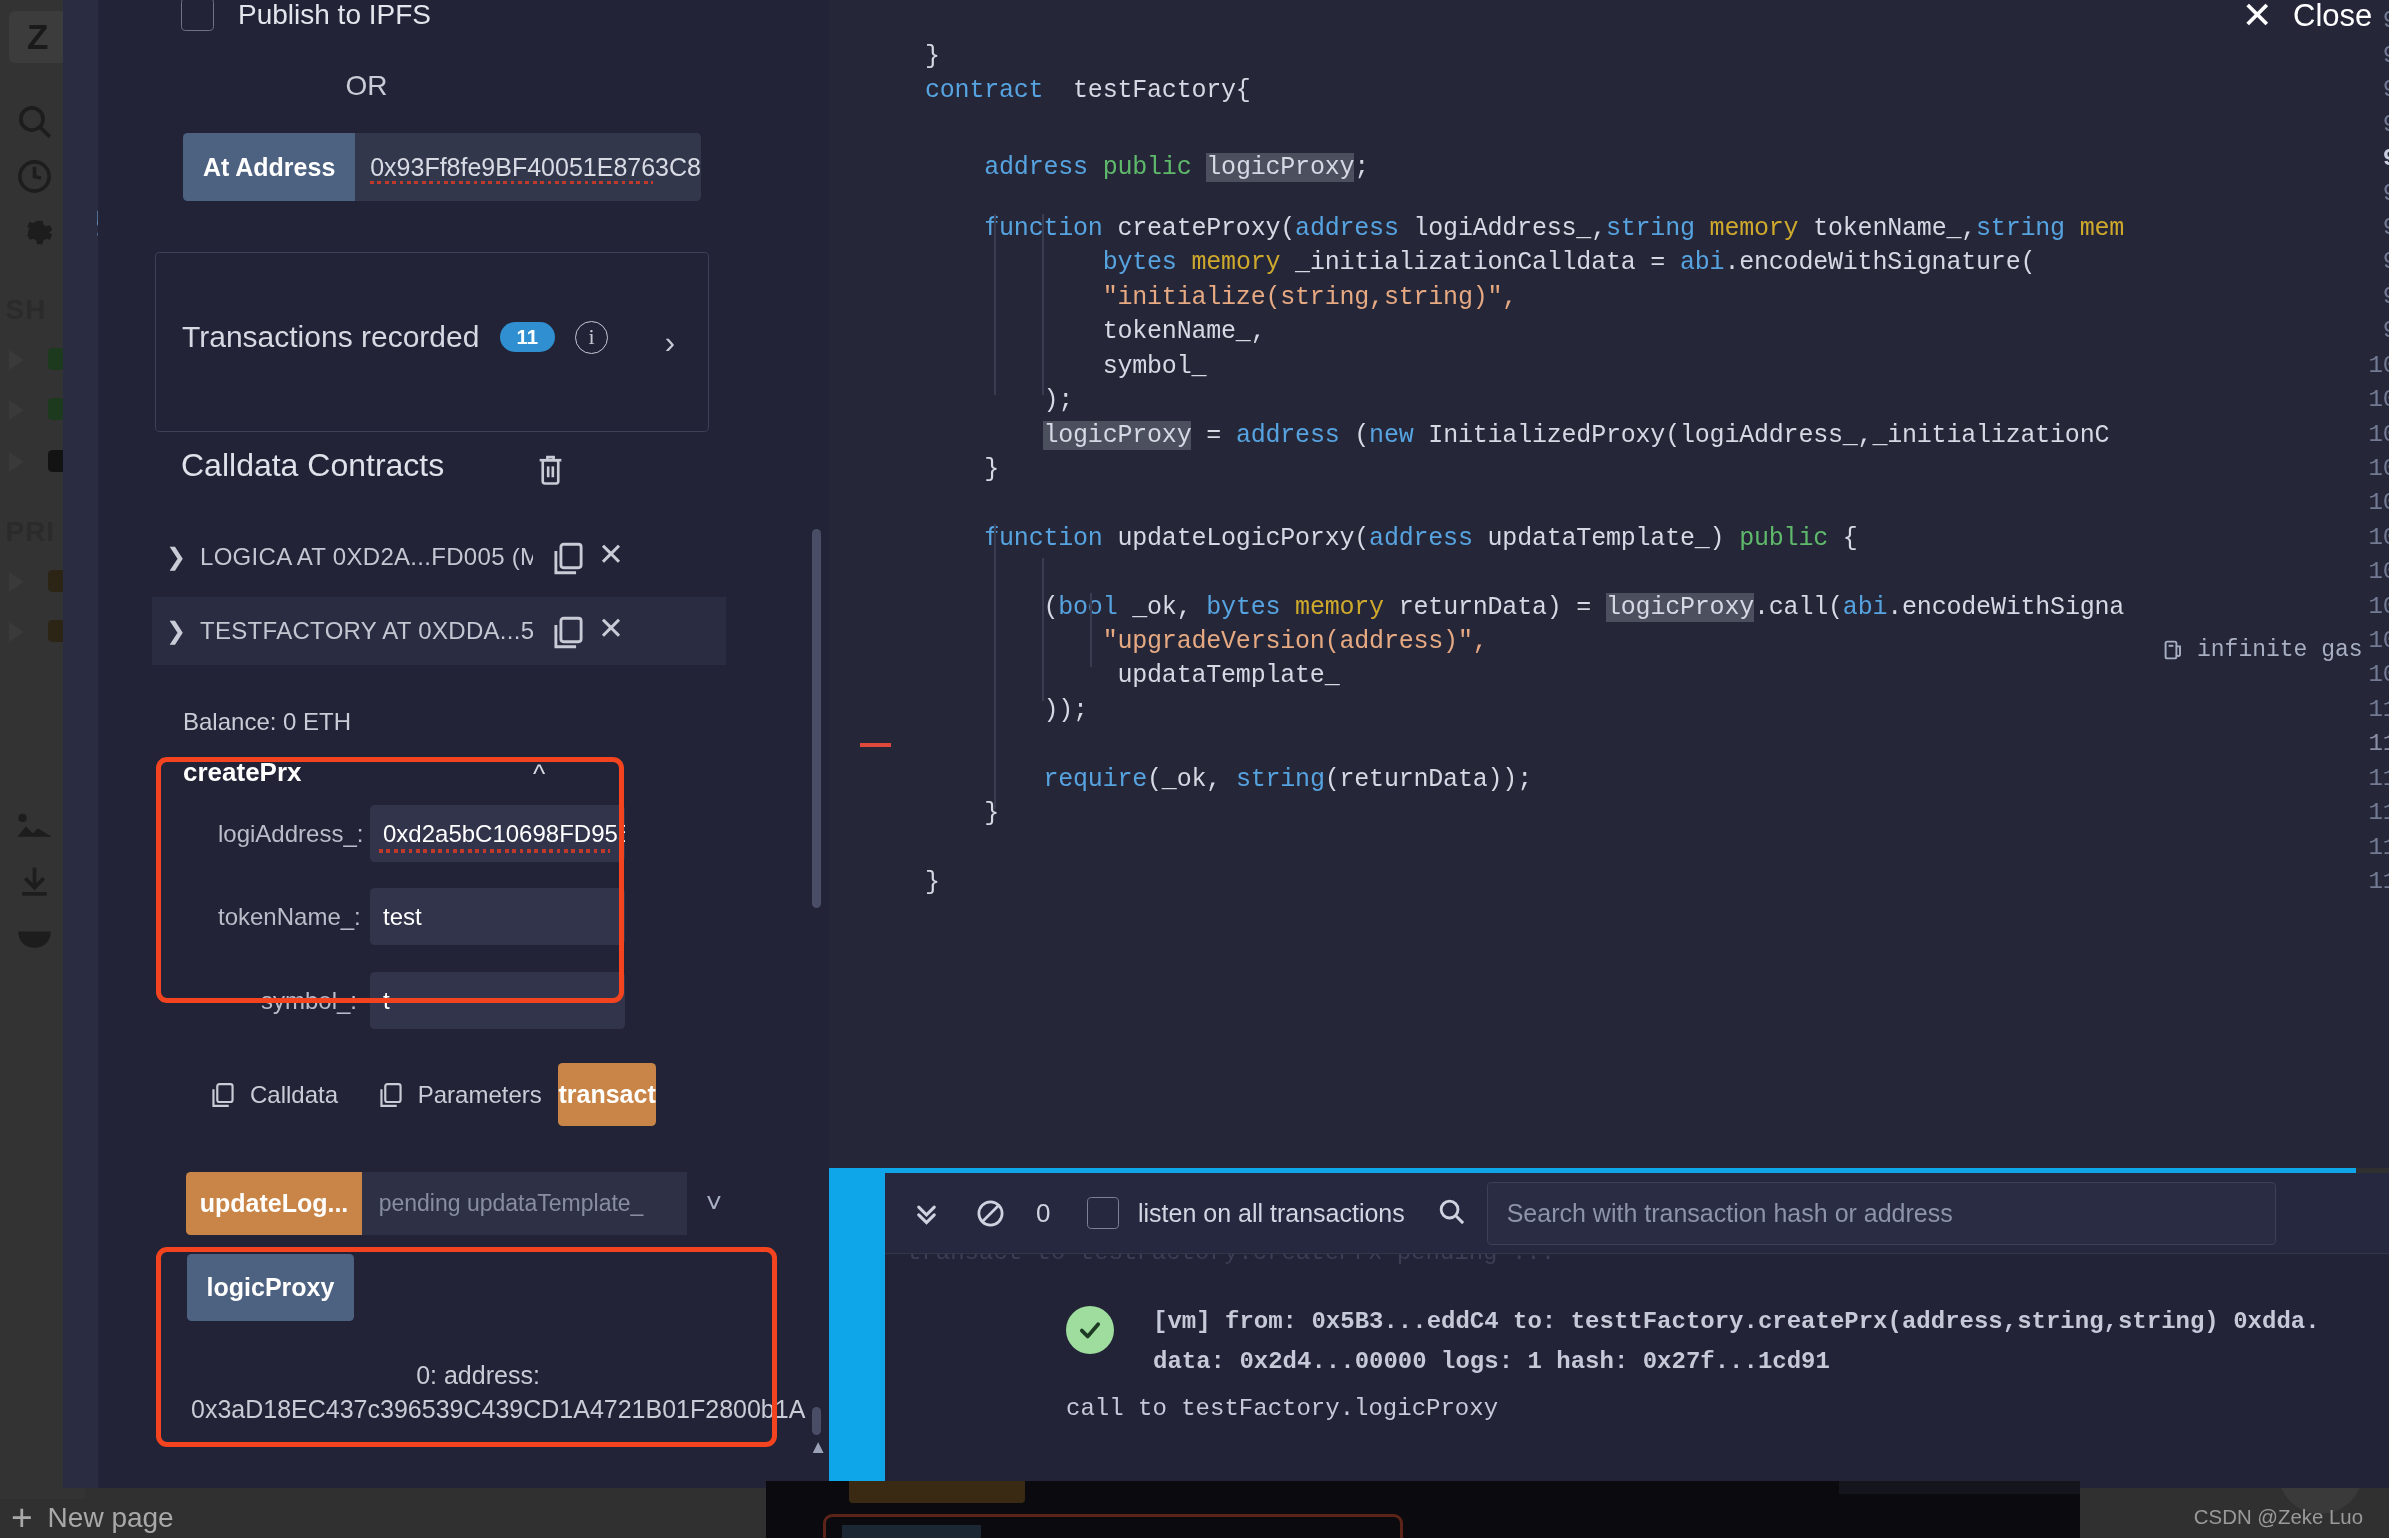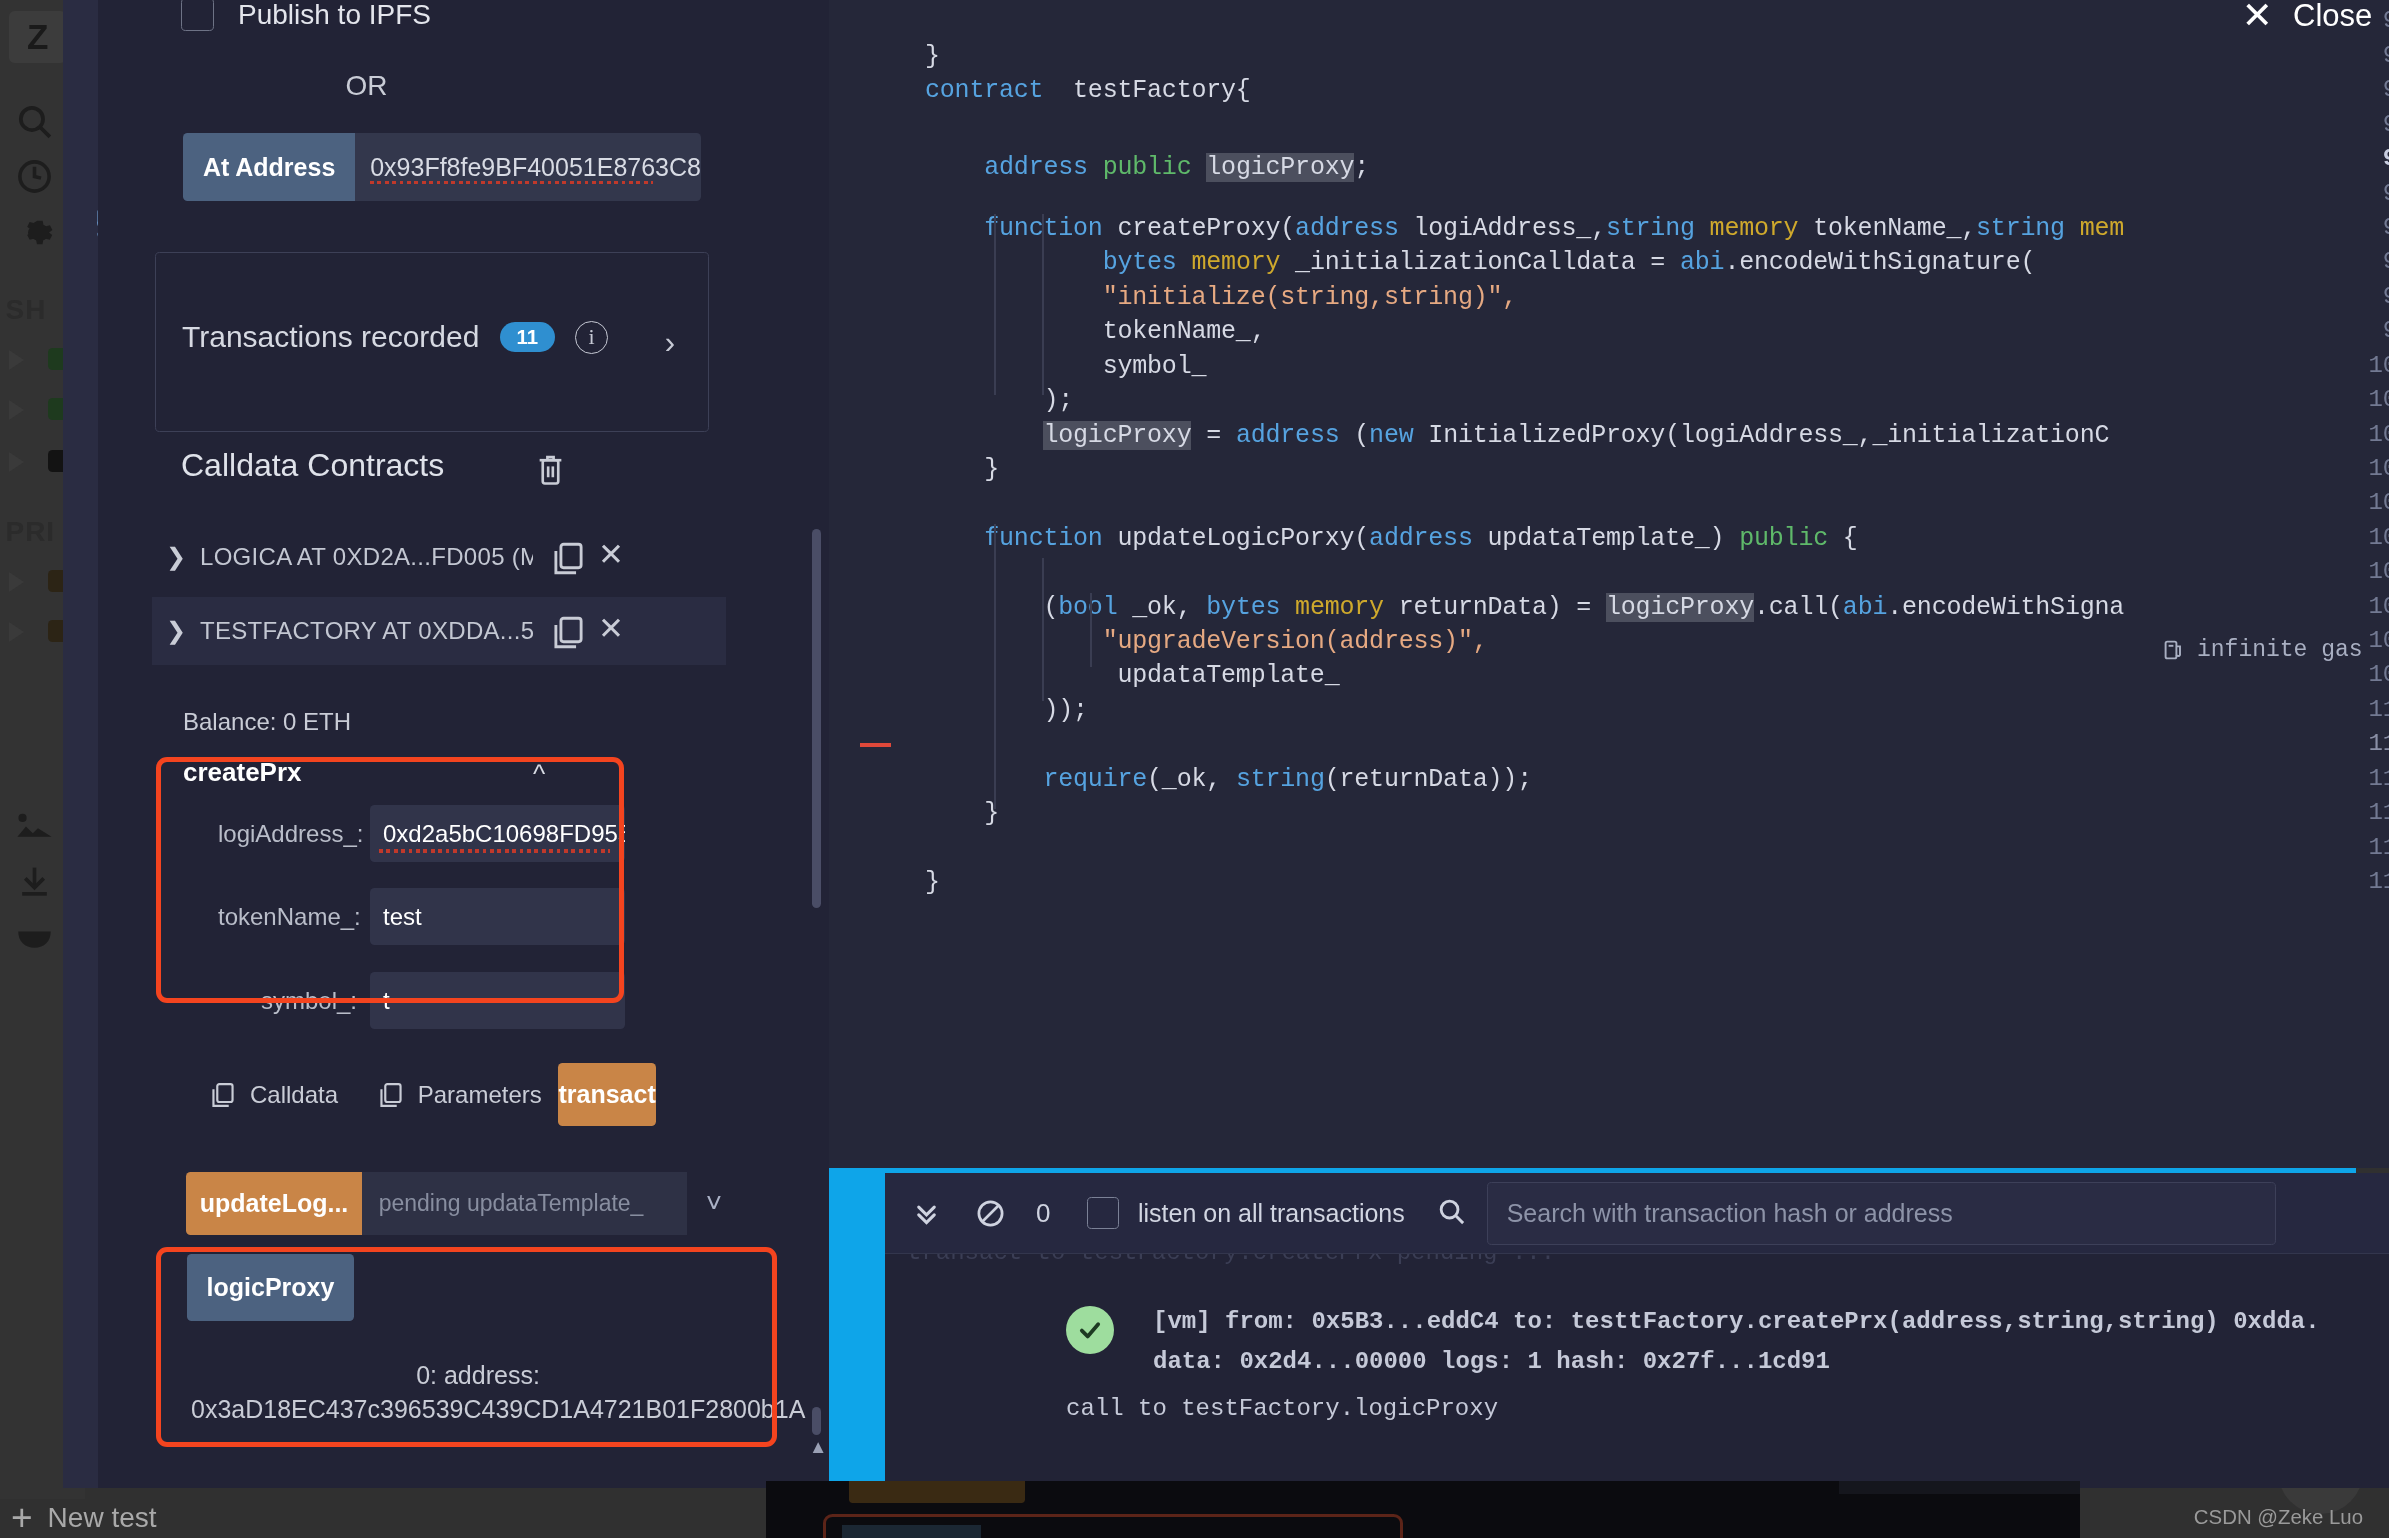"New test" span { text: test -> page }
